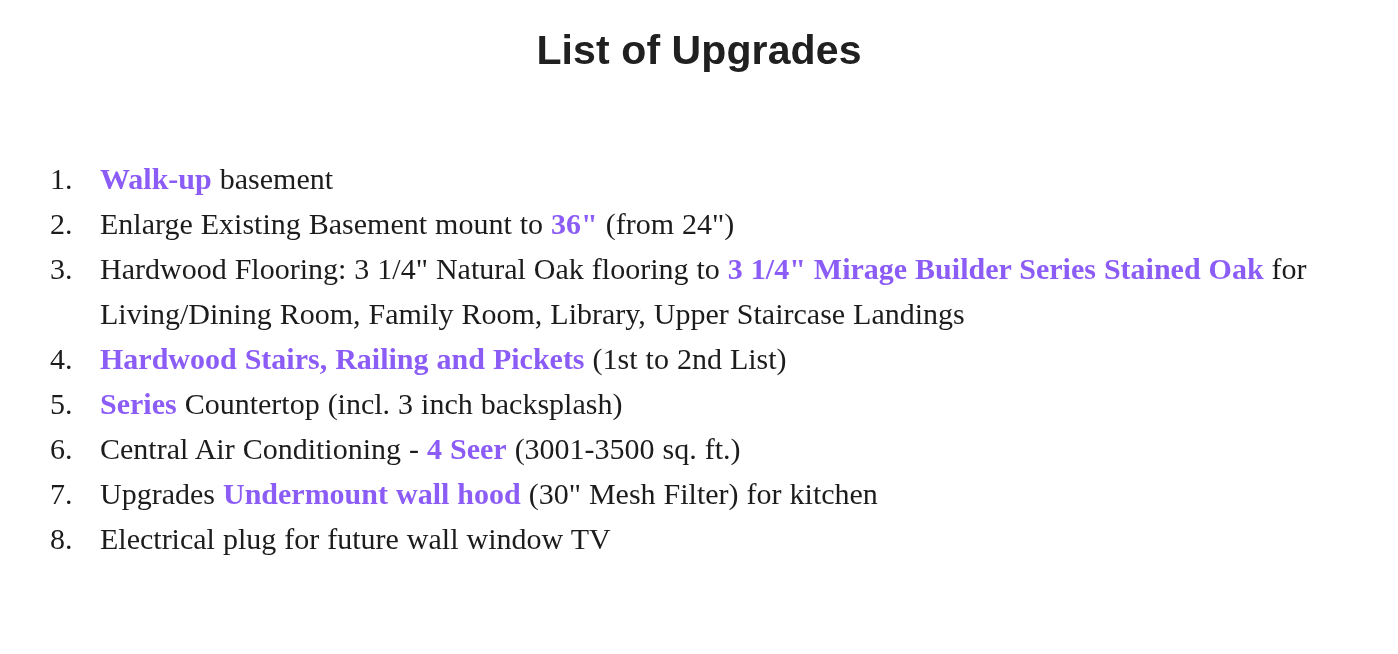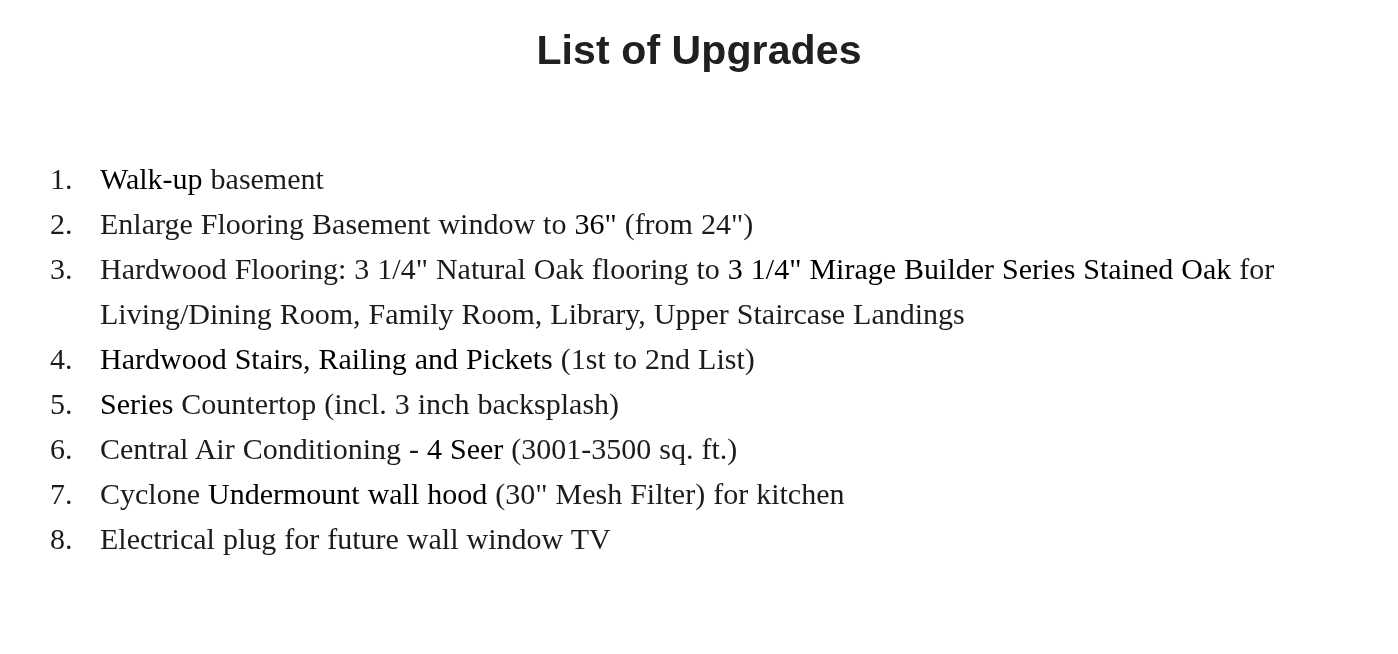"Walk-up" .hl { color: #000000 -> #8b5cf6; font-weight: 400 -> 700 }
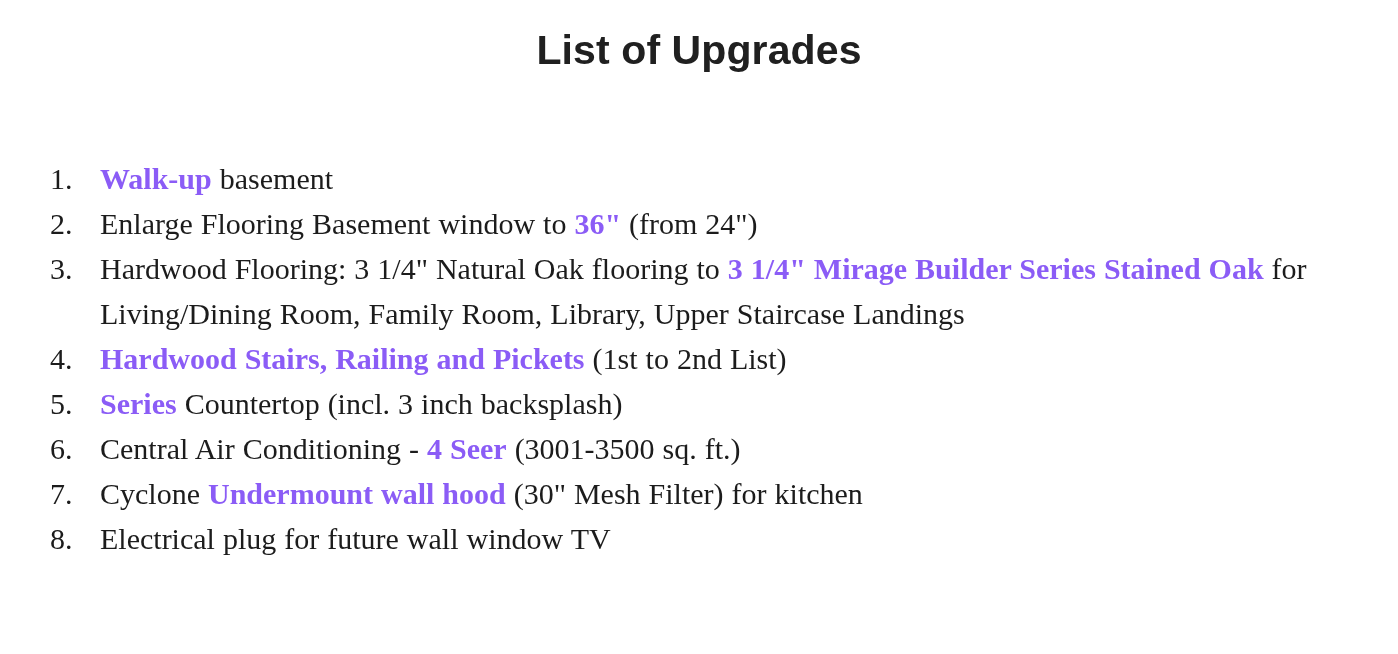"Enlarge Flooring Basement window to" span.seg { text: Flooring Basement window -> Existing Basement mount }
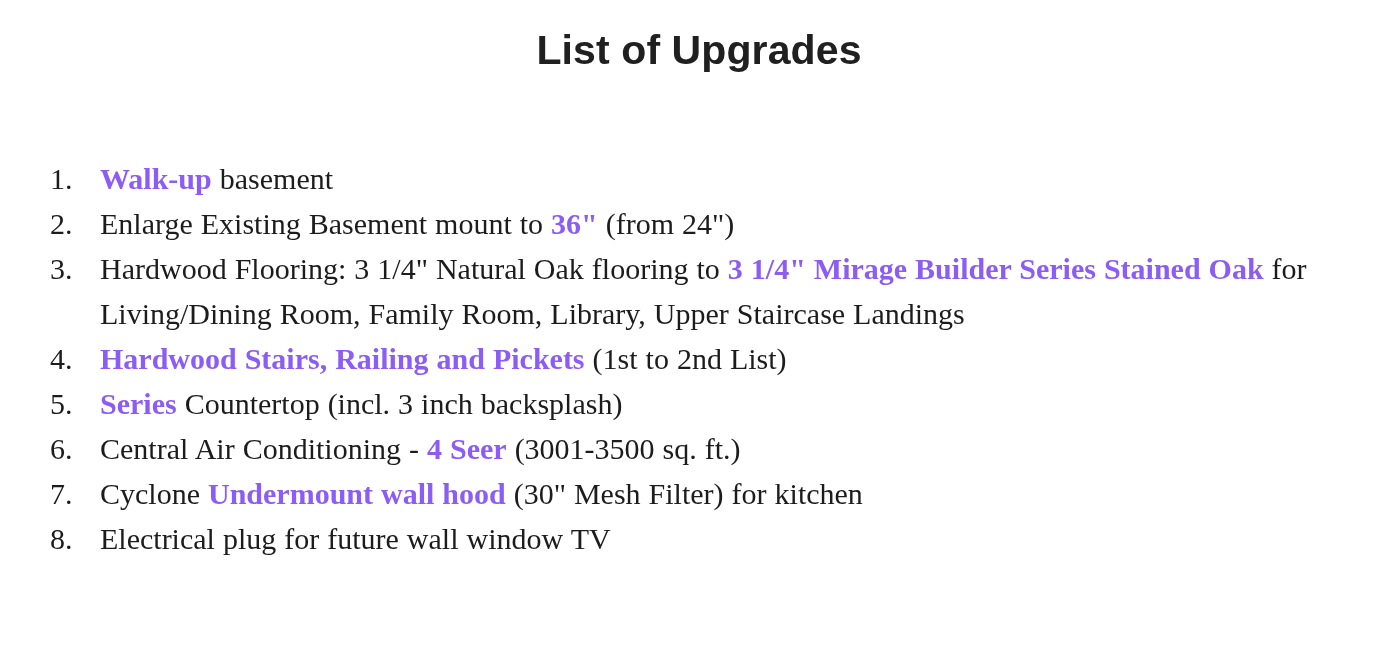"Cyclone" span.seg { text: Cyclone -> Upgrades }
